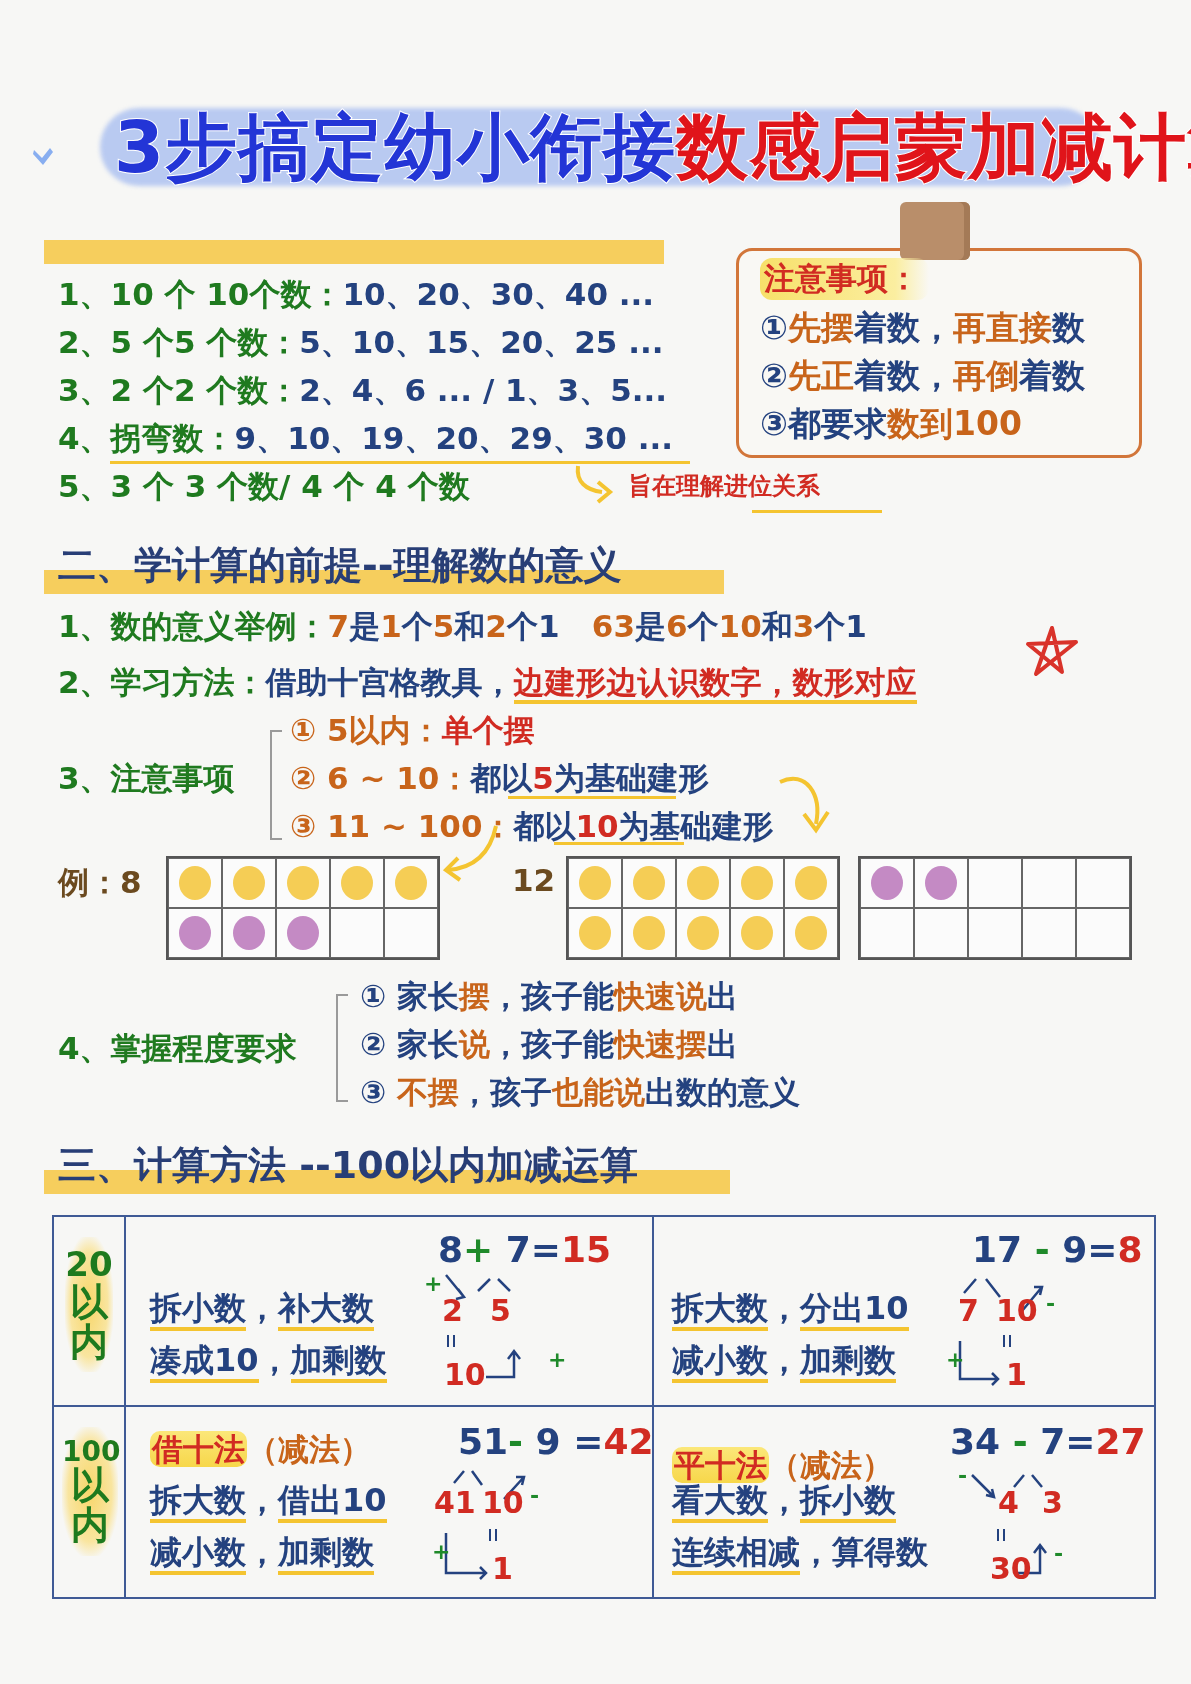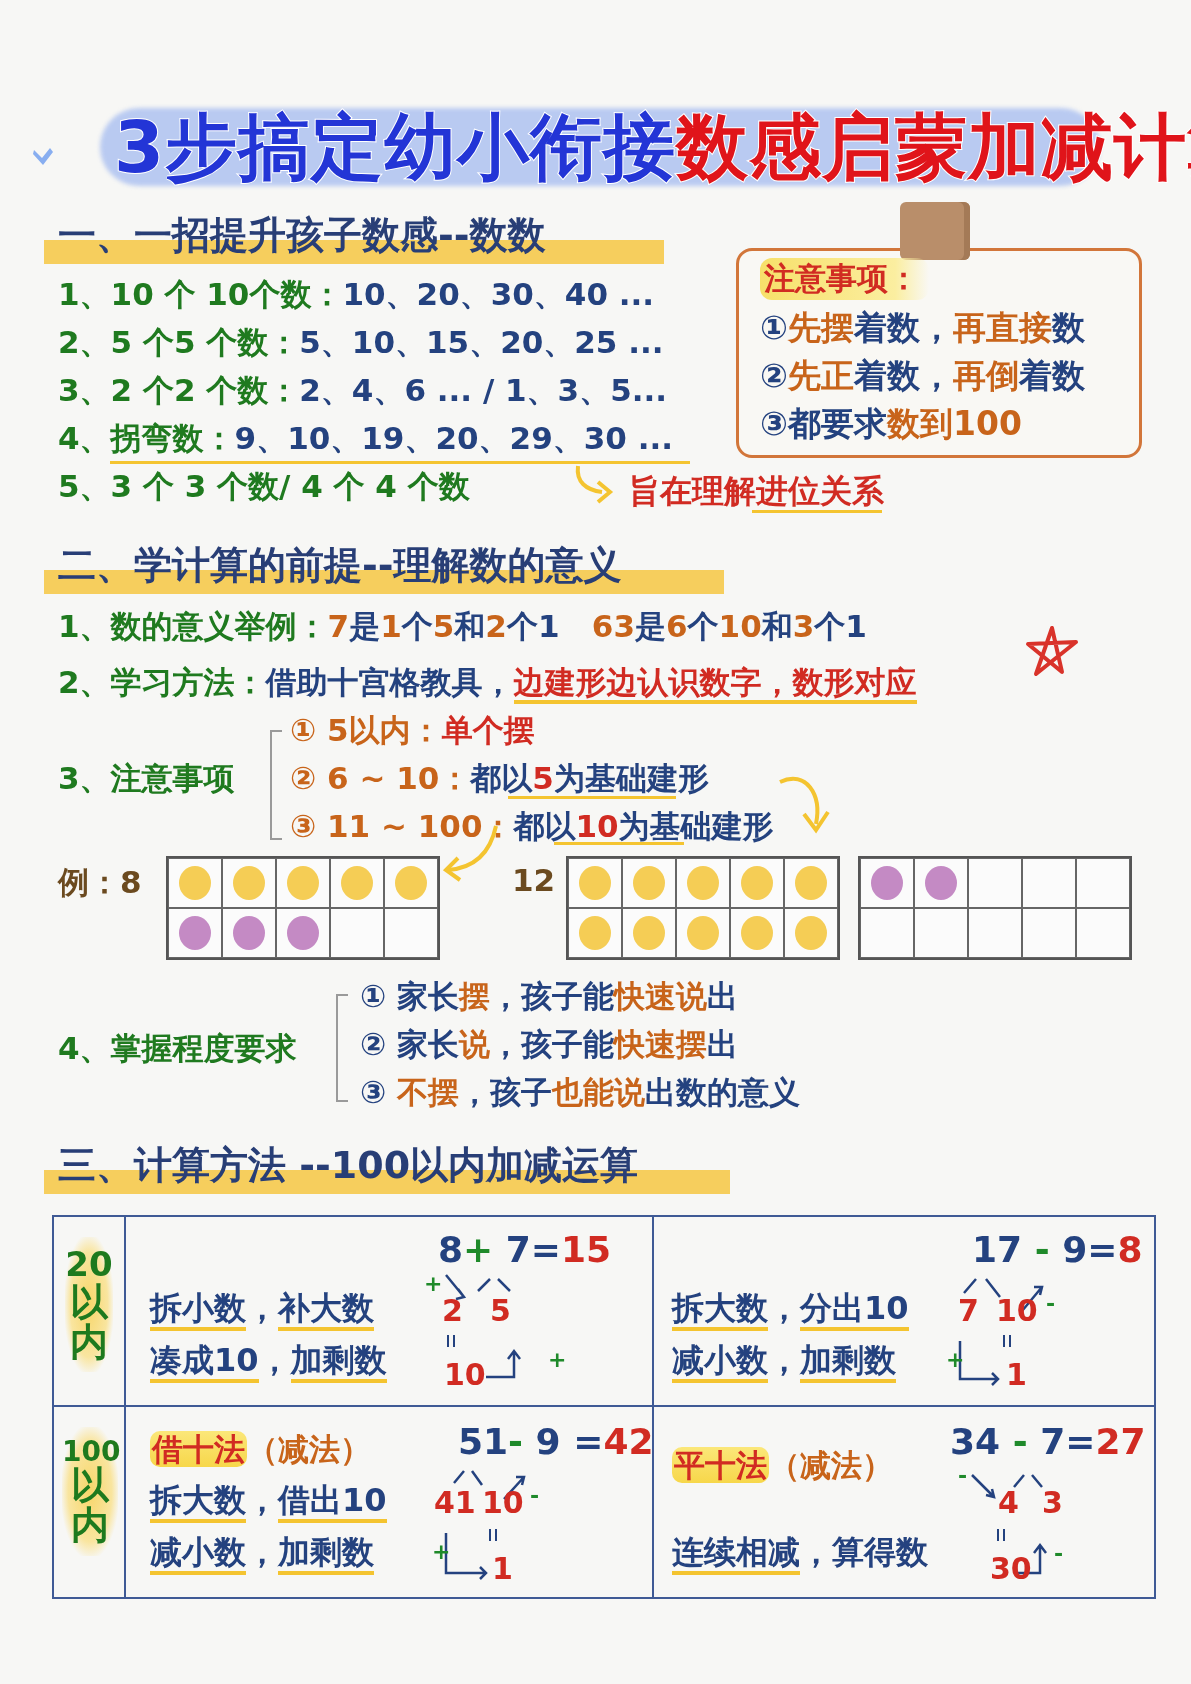"一、一招提升孩子数感--数数" div.txt { html: <div>一、一招提升孩子数感--数数</div> -> none }
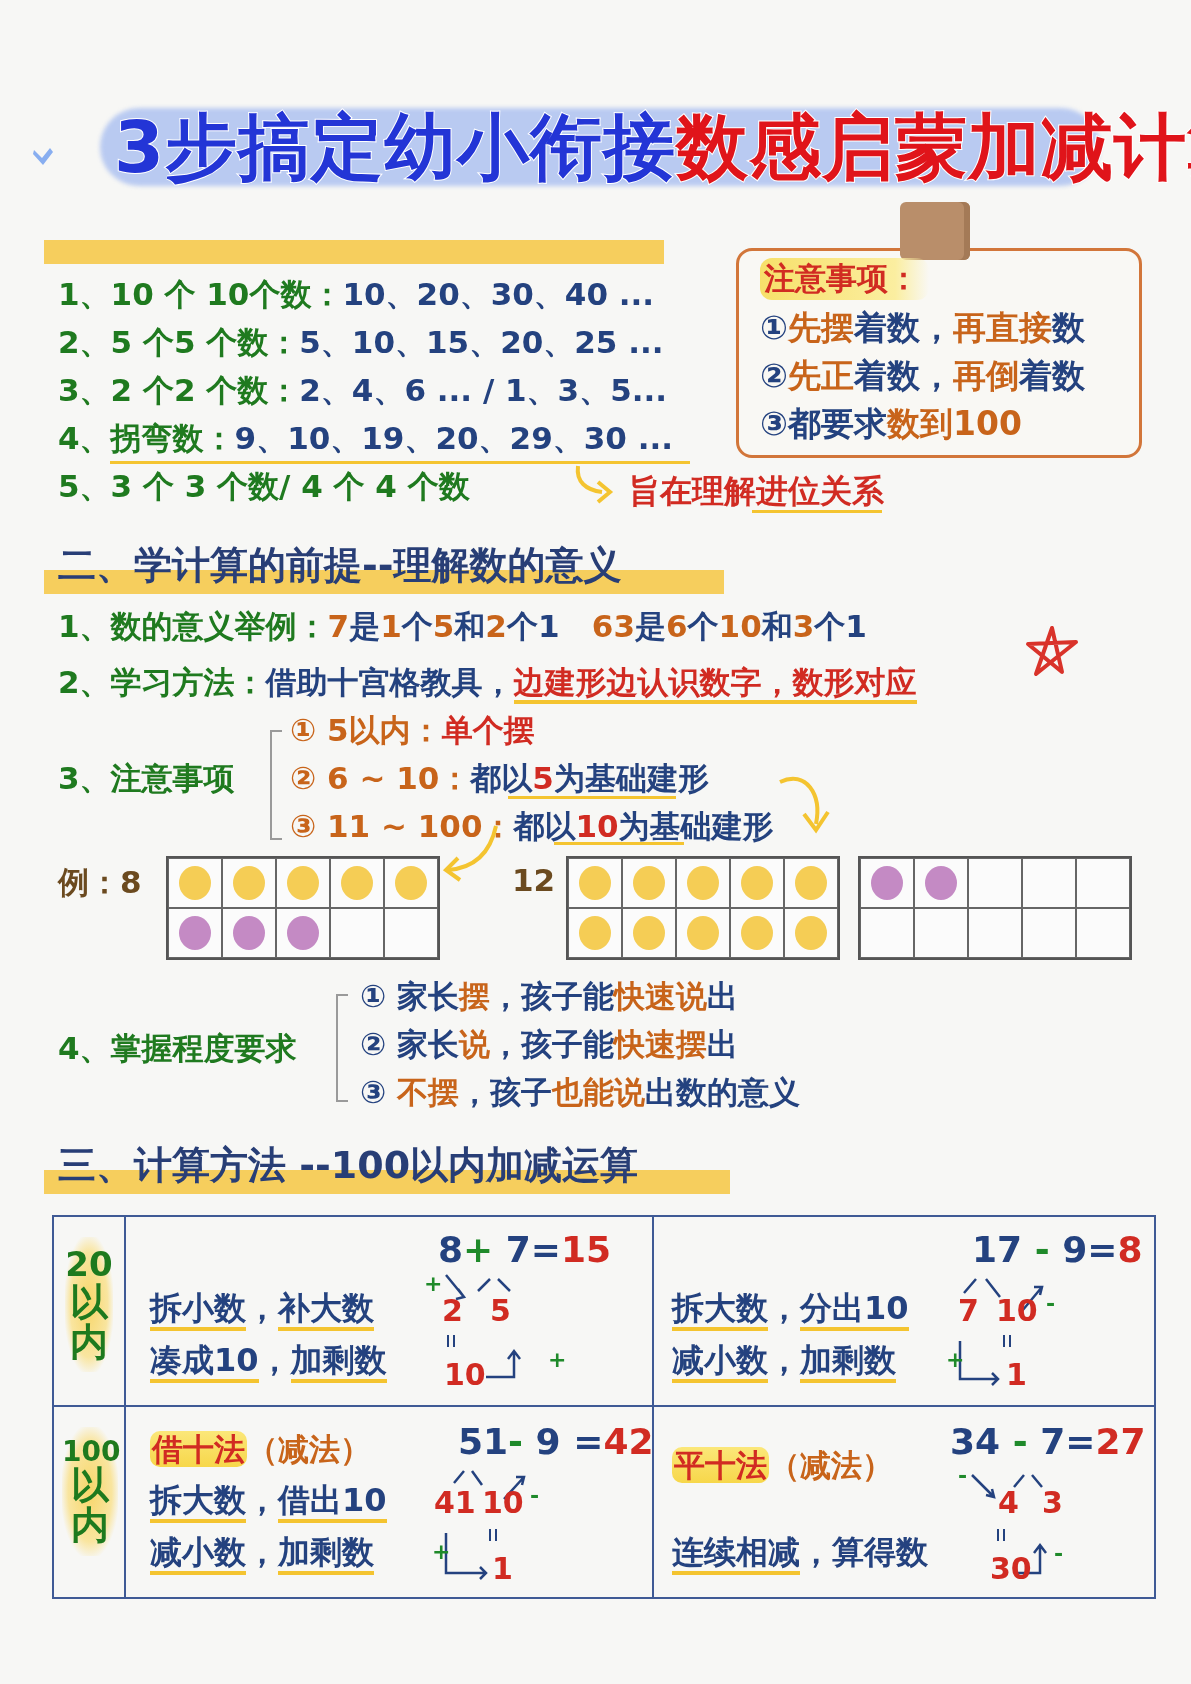"旨在理解进位关系" div.abs { font-size: 32px -> 24px }
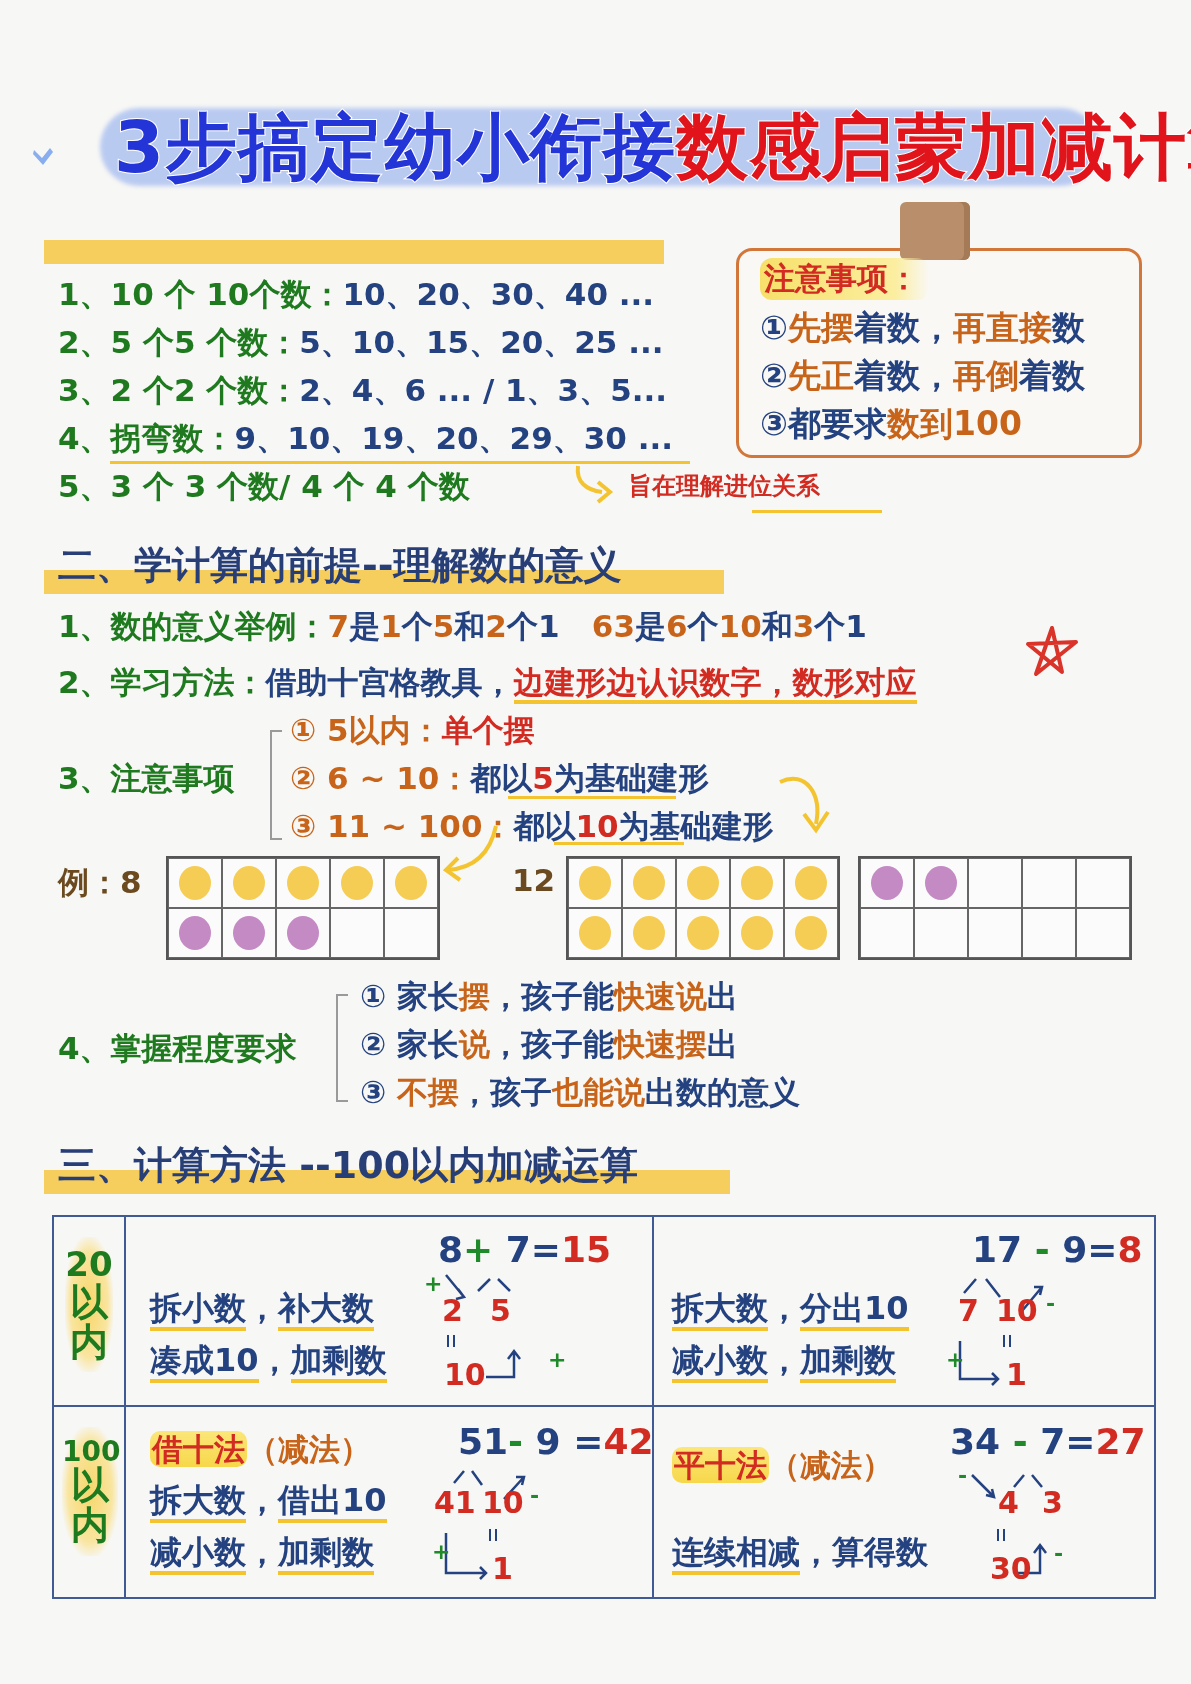"看大数，拆小数" div.method-line { html: none -> <div> <span>看大数</span><span>，</span><span>拆小数</span> </div> }
